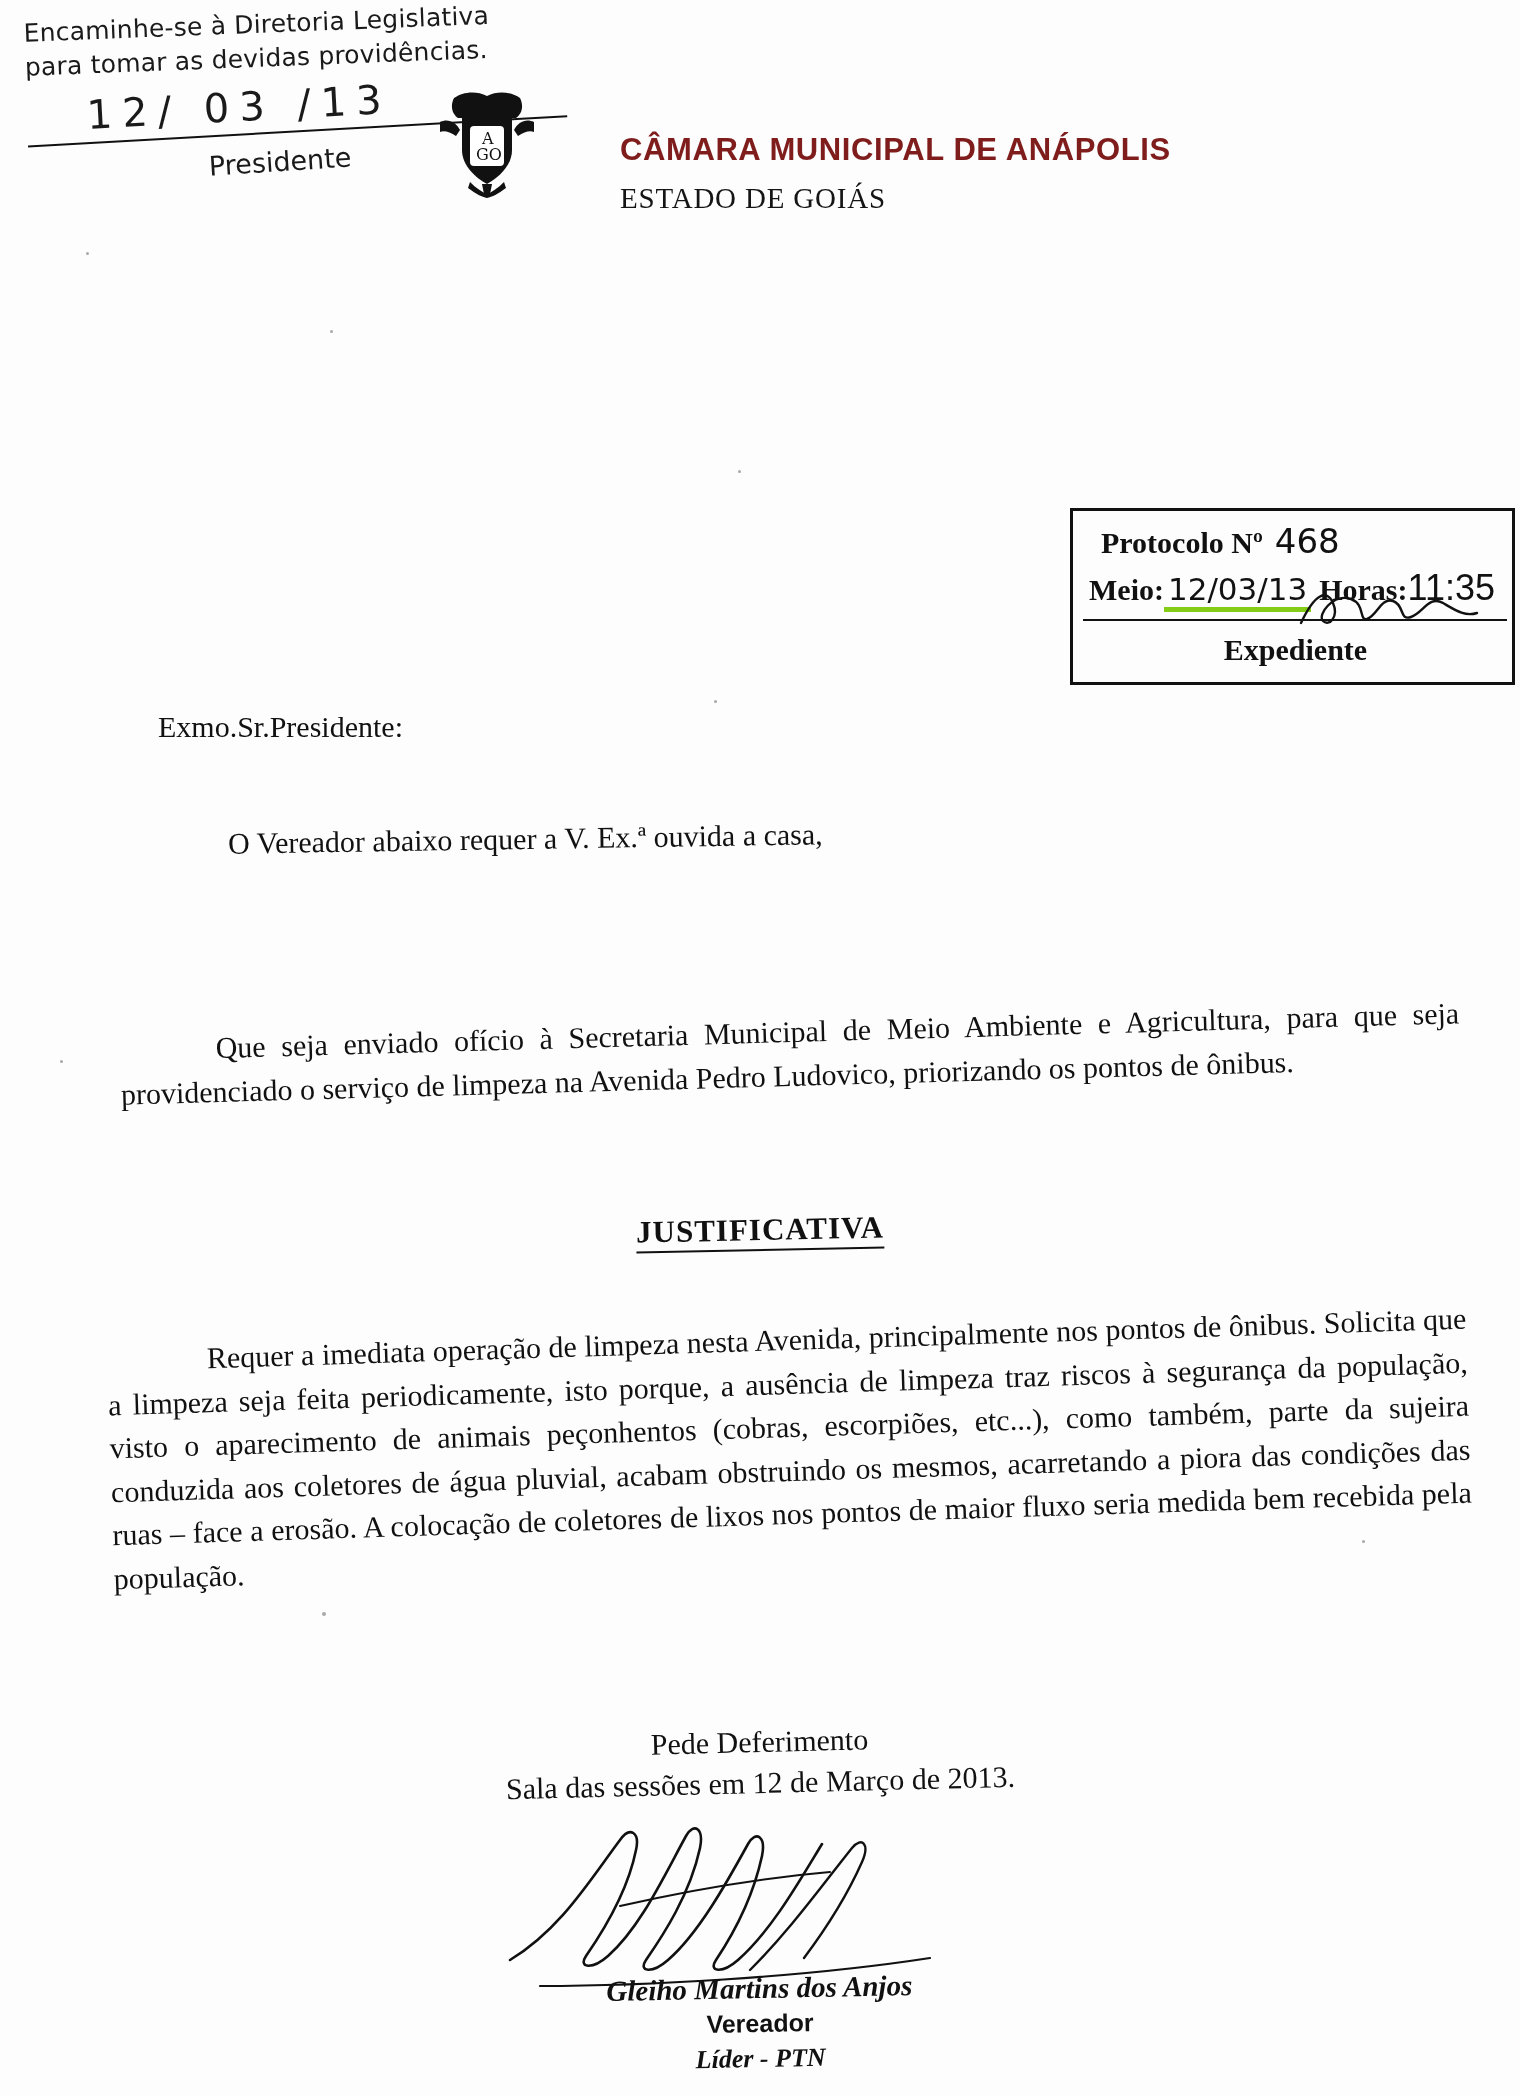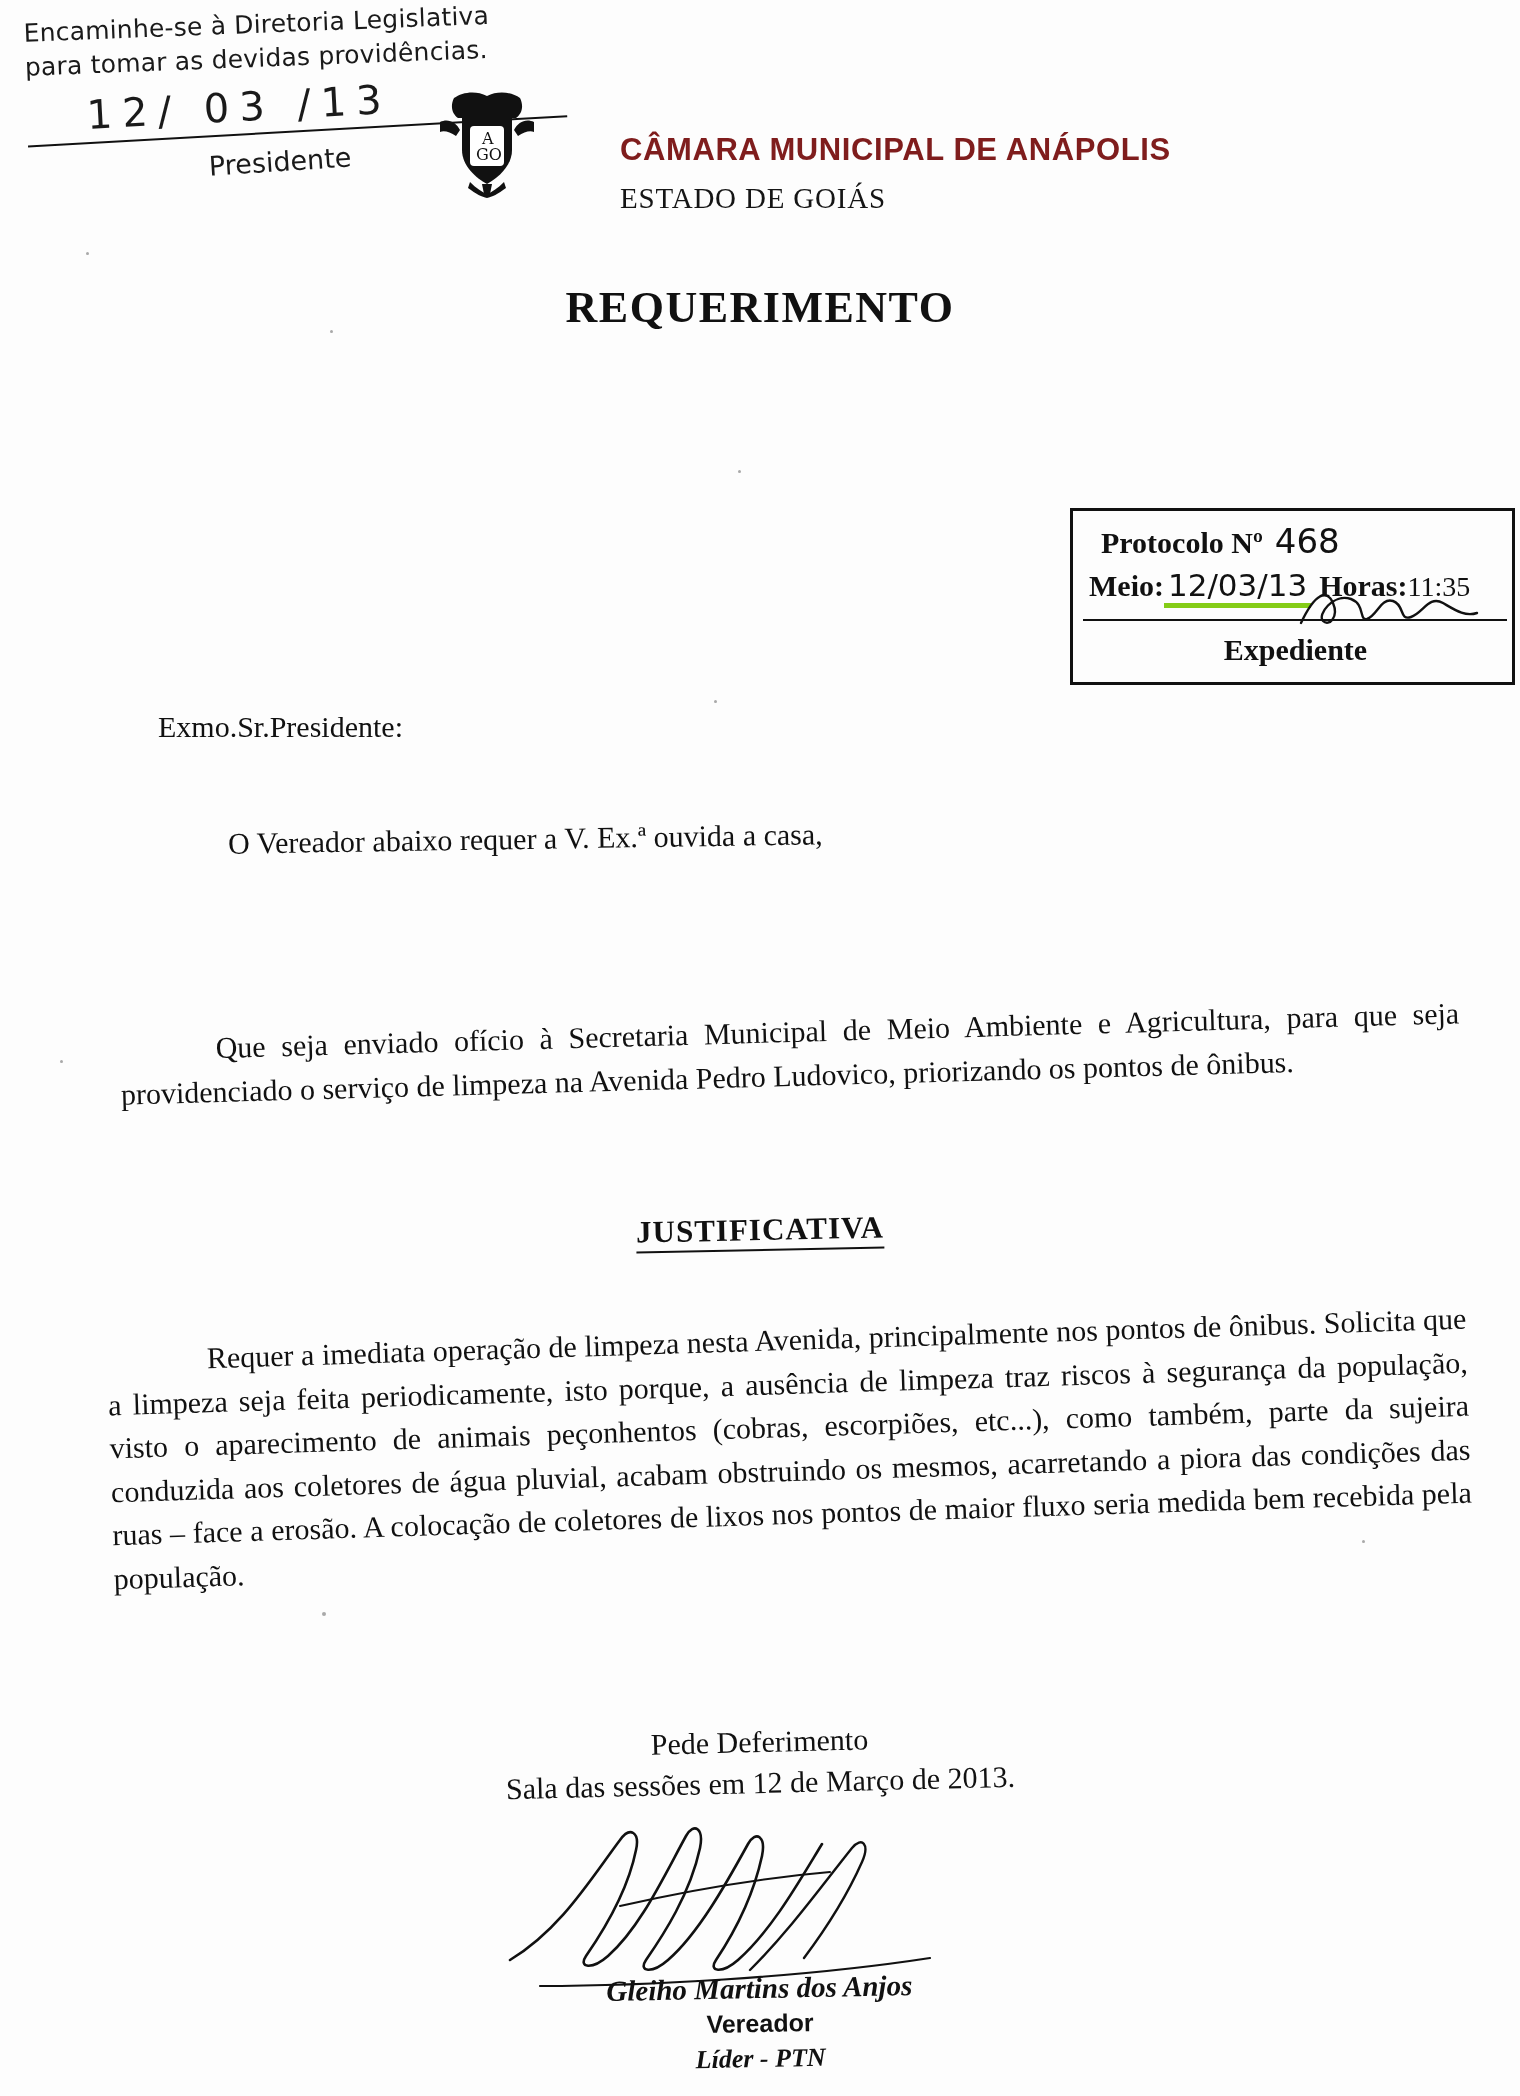"REQUERIMENTO" div.doc-title { html: <div>REQUERIMENTO</div> -> none }
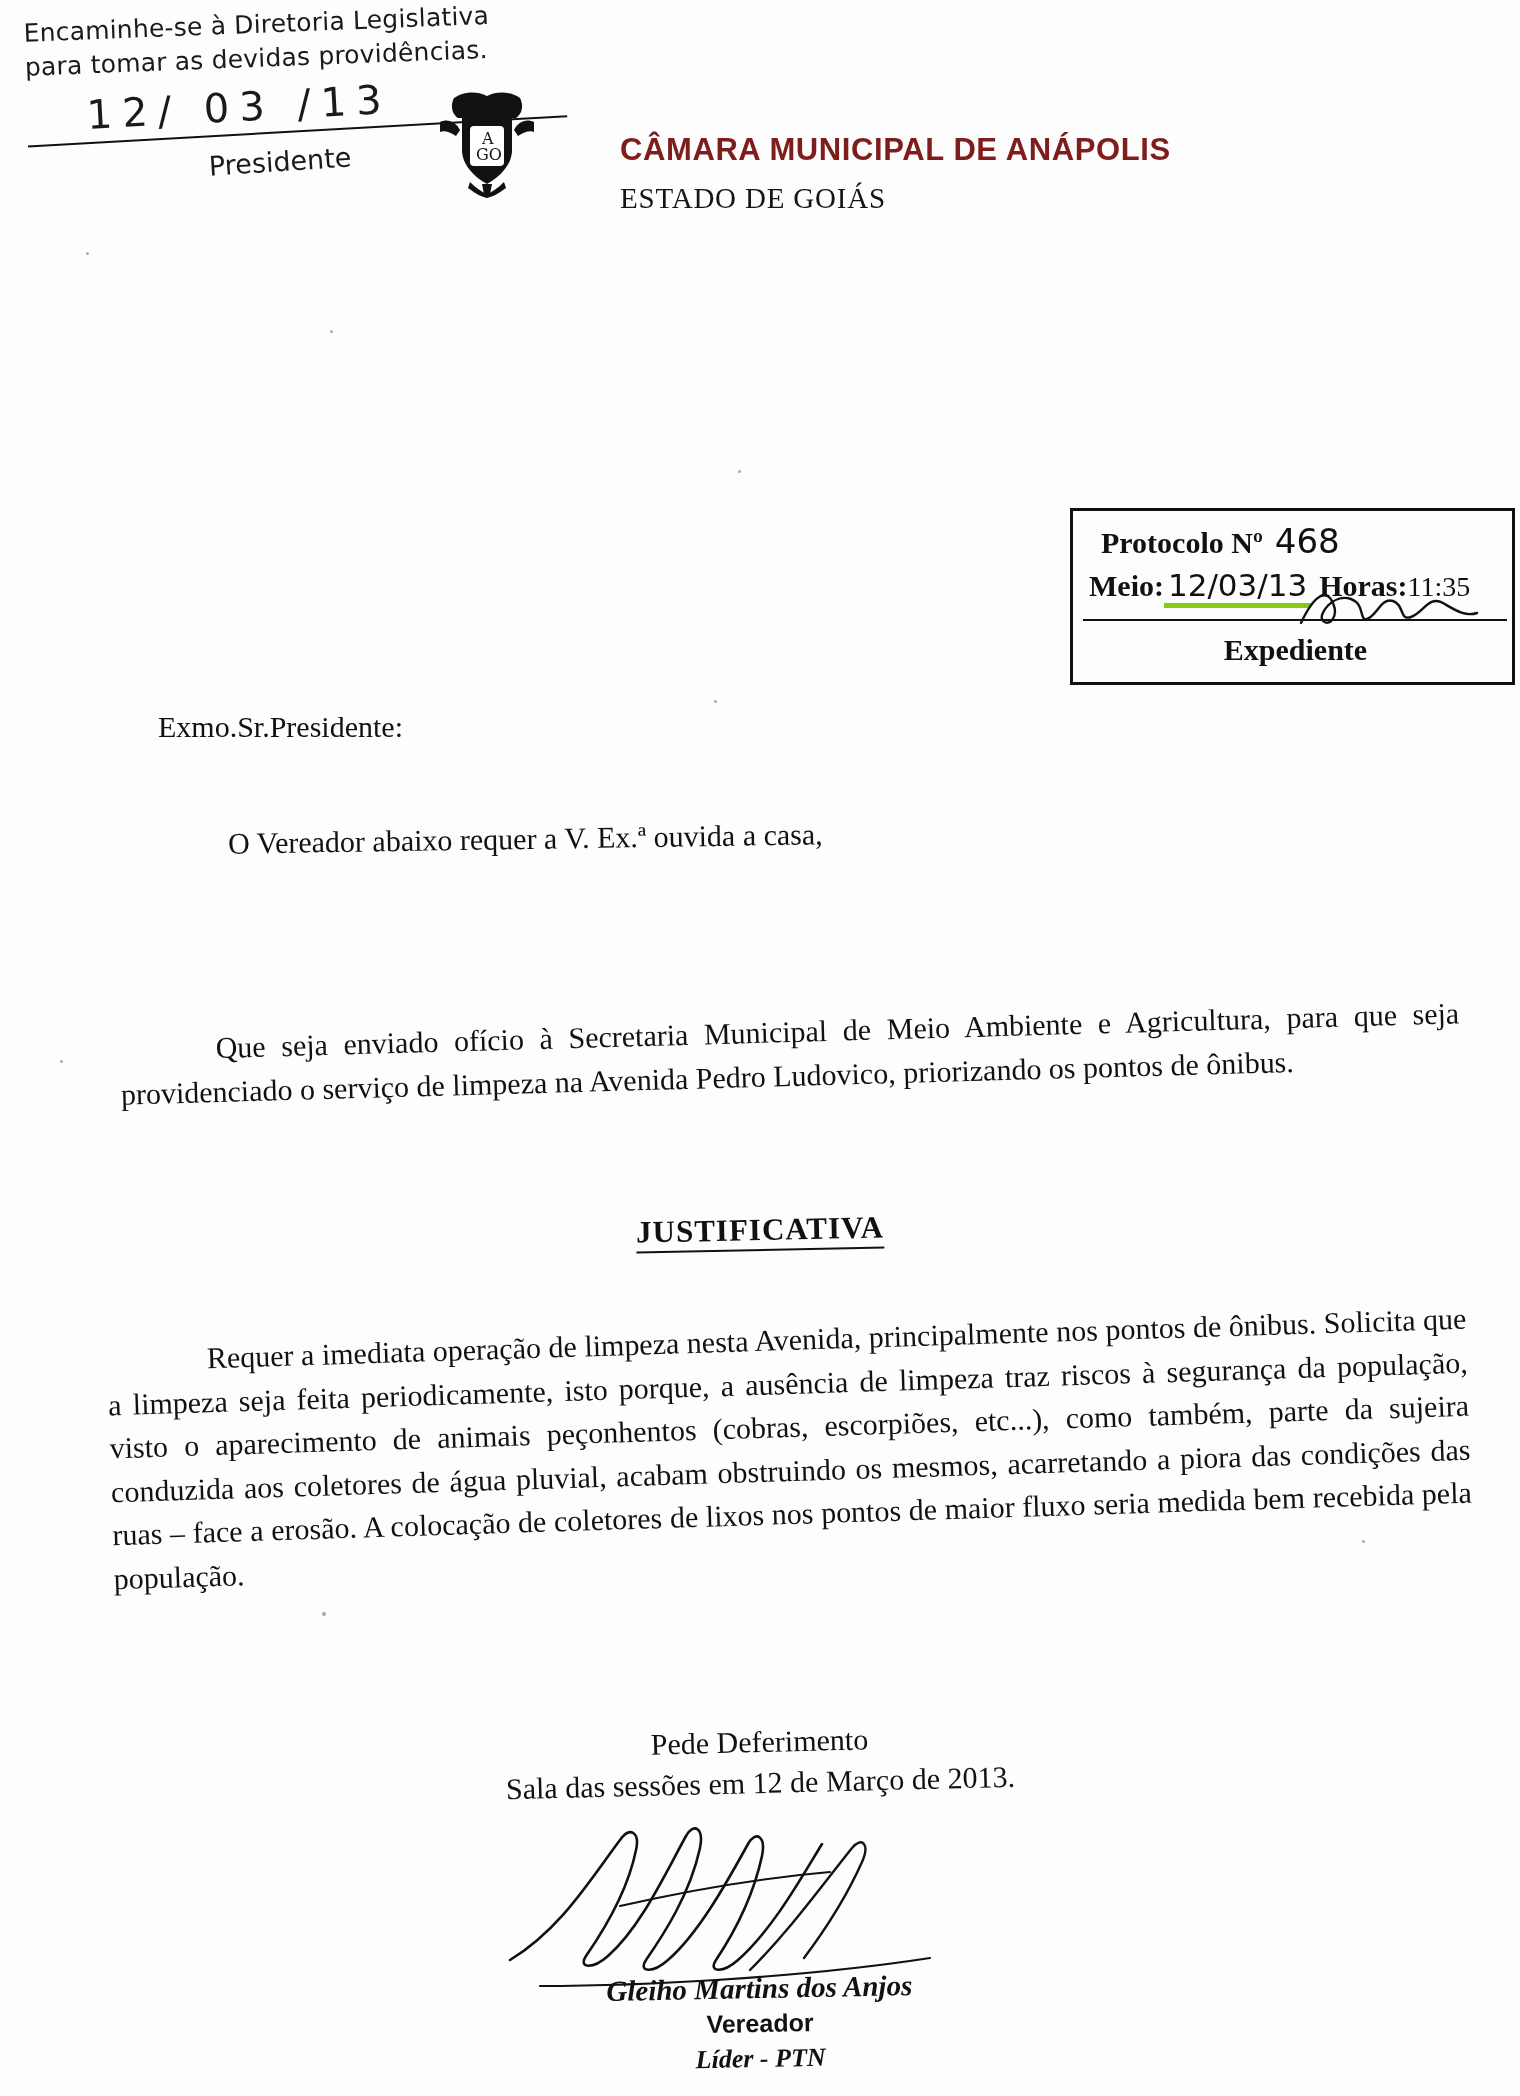"11:35" .p-horas-val { font-family: Liberation Serif, serif -> Liberation Sans, sans-serif; font-size: 28px -> 36px }
